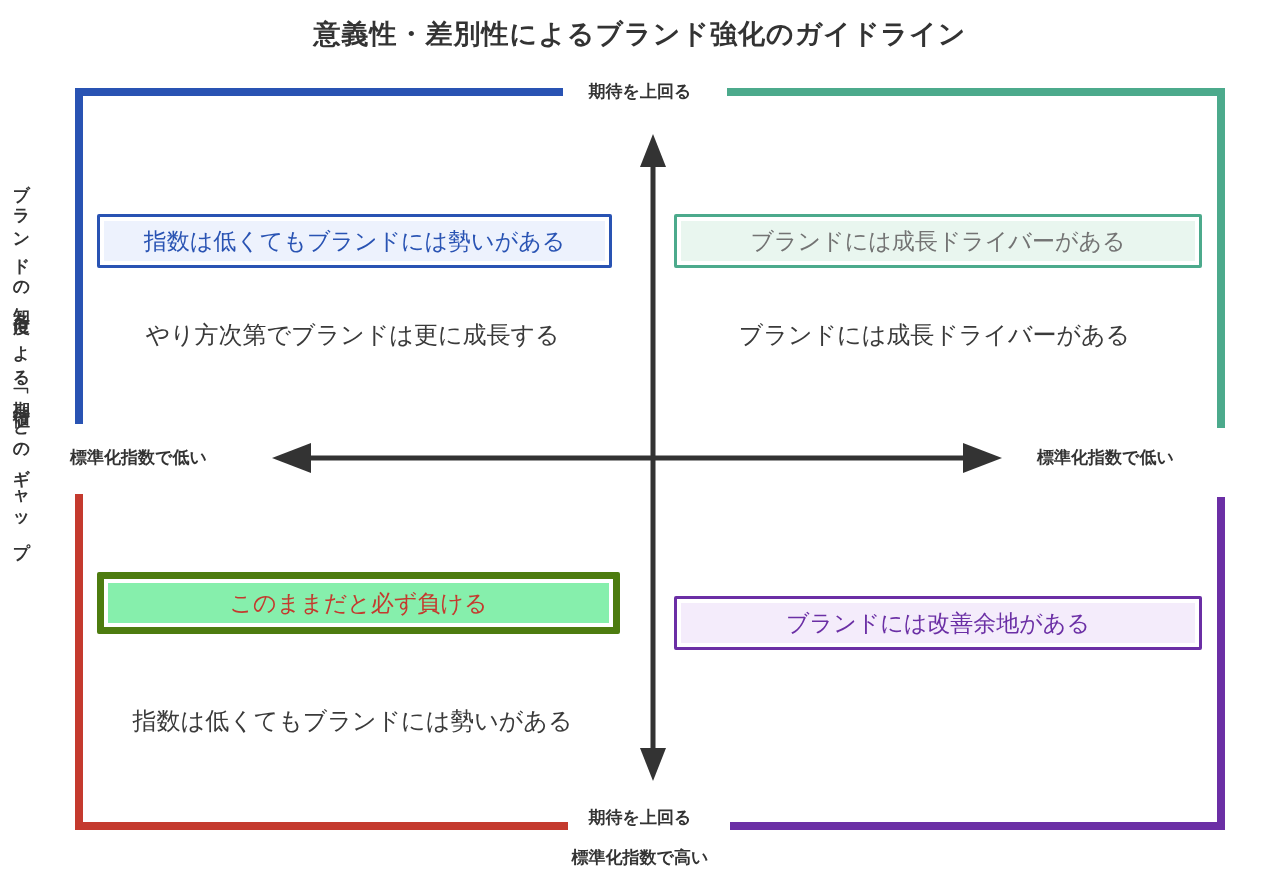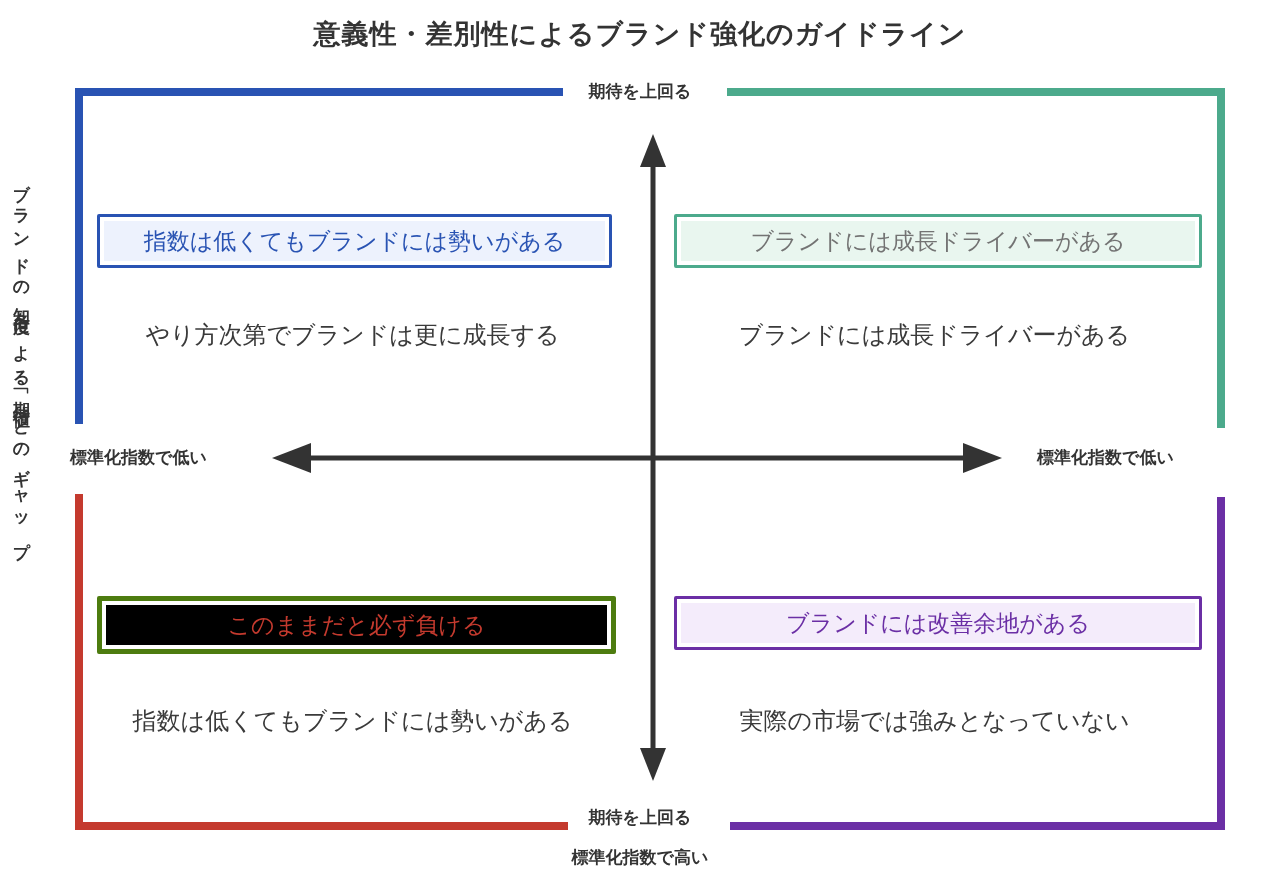"このままだと必ず負ける" .badge-bl { background: #000000 -> #86efac; border: 5px solid #4d7c0f -> 7px solid #4d7c0f; top: 596px -> 572px }
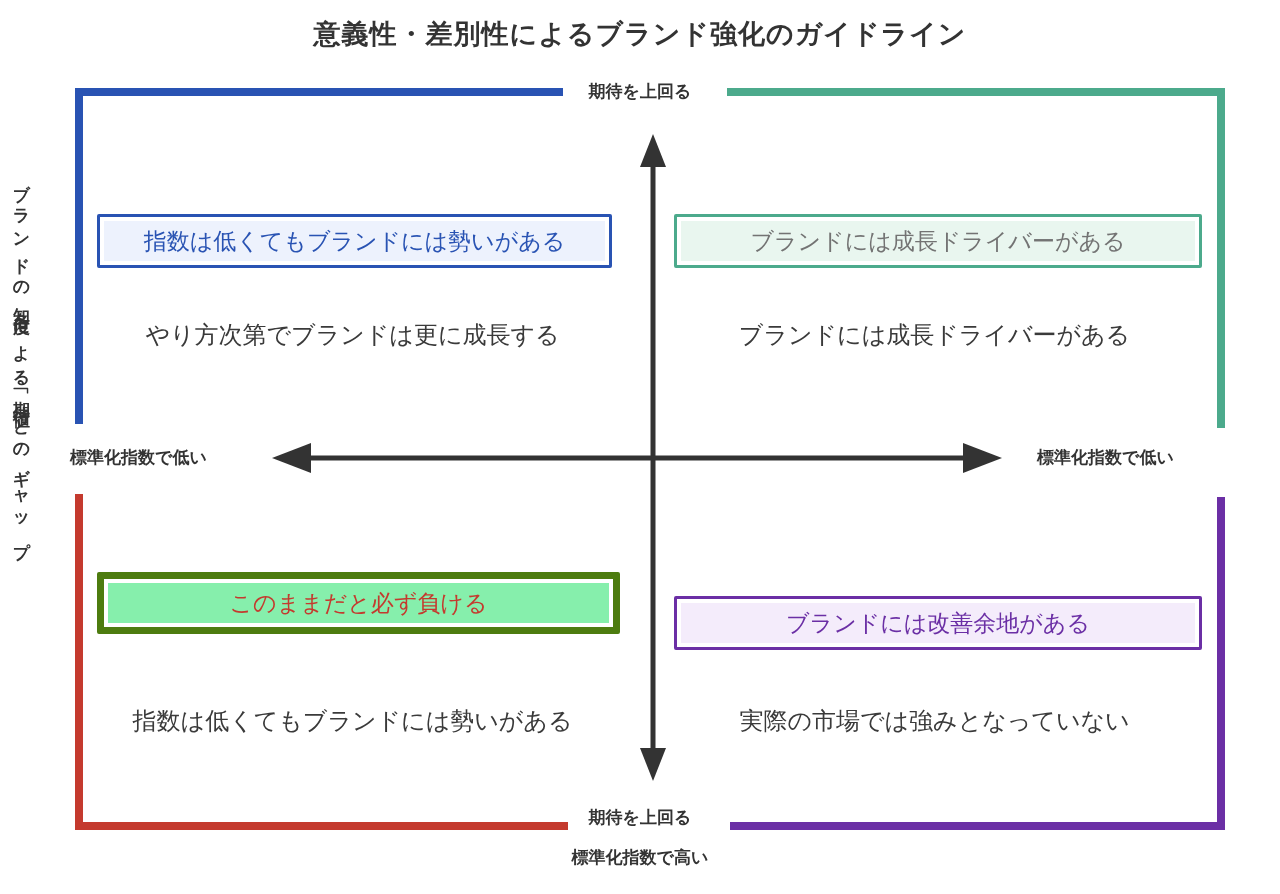"実際の市場では強みとなっていない" div.desc { html: <div>実際の市場では強みとなっていない</div> -> none }
